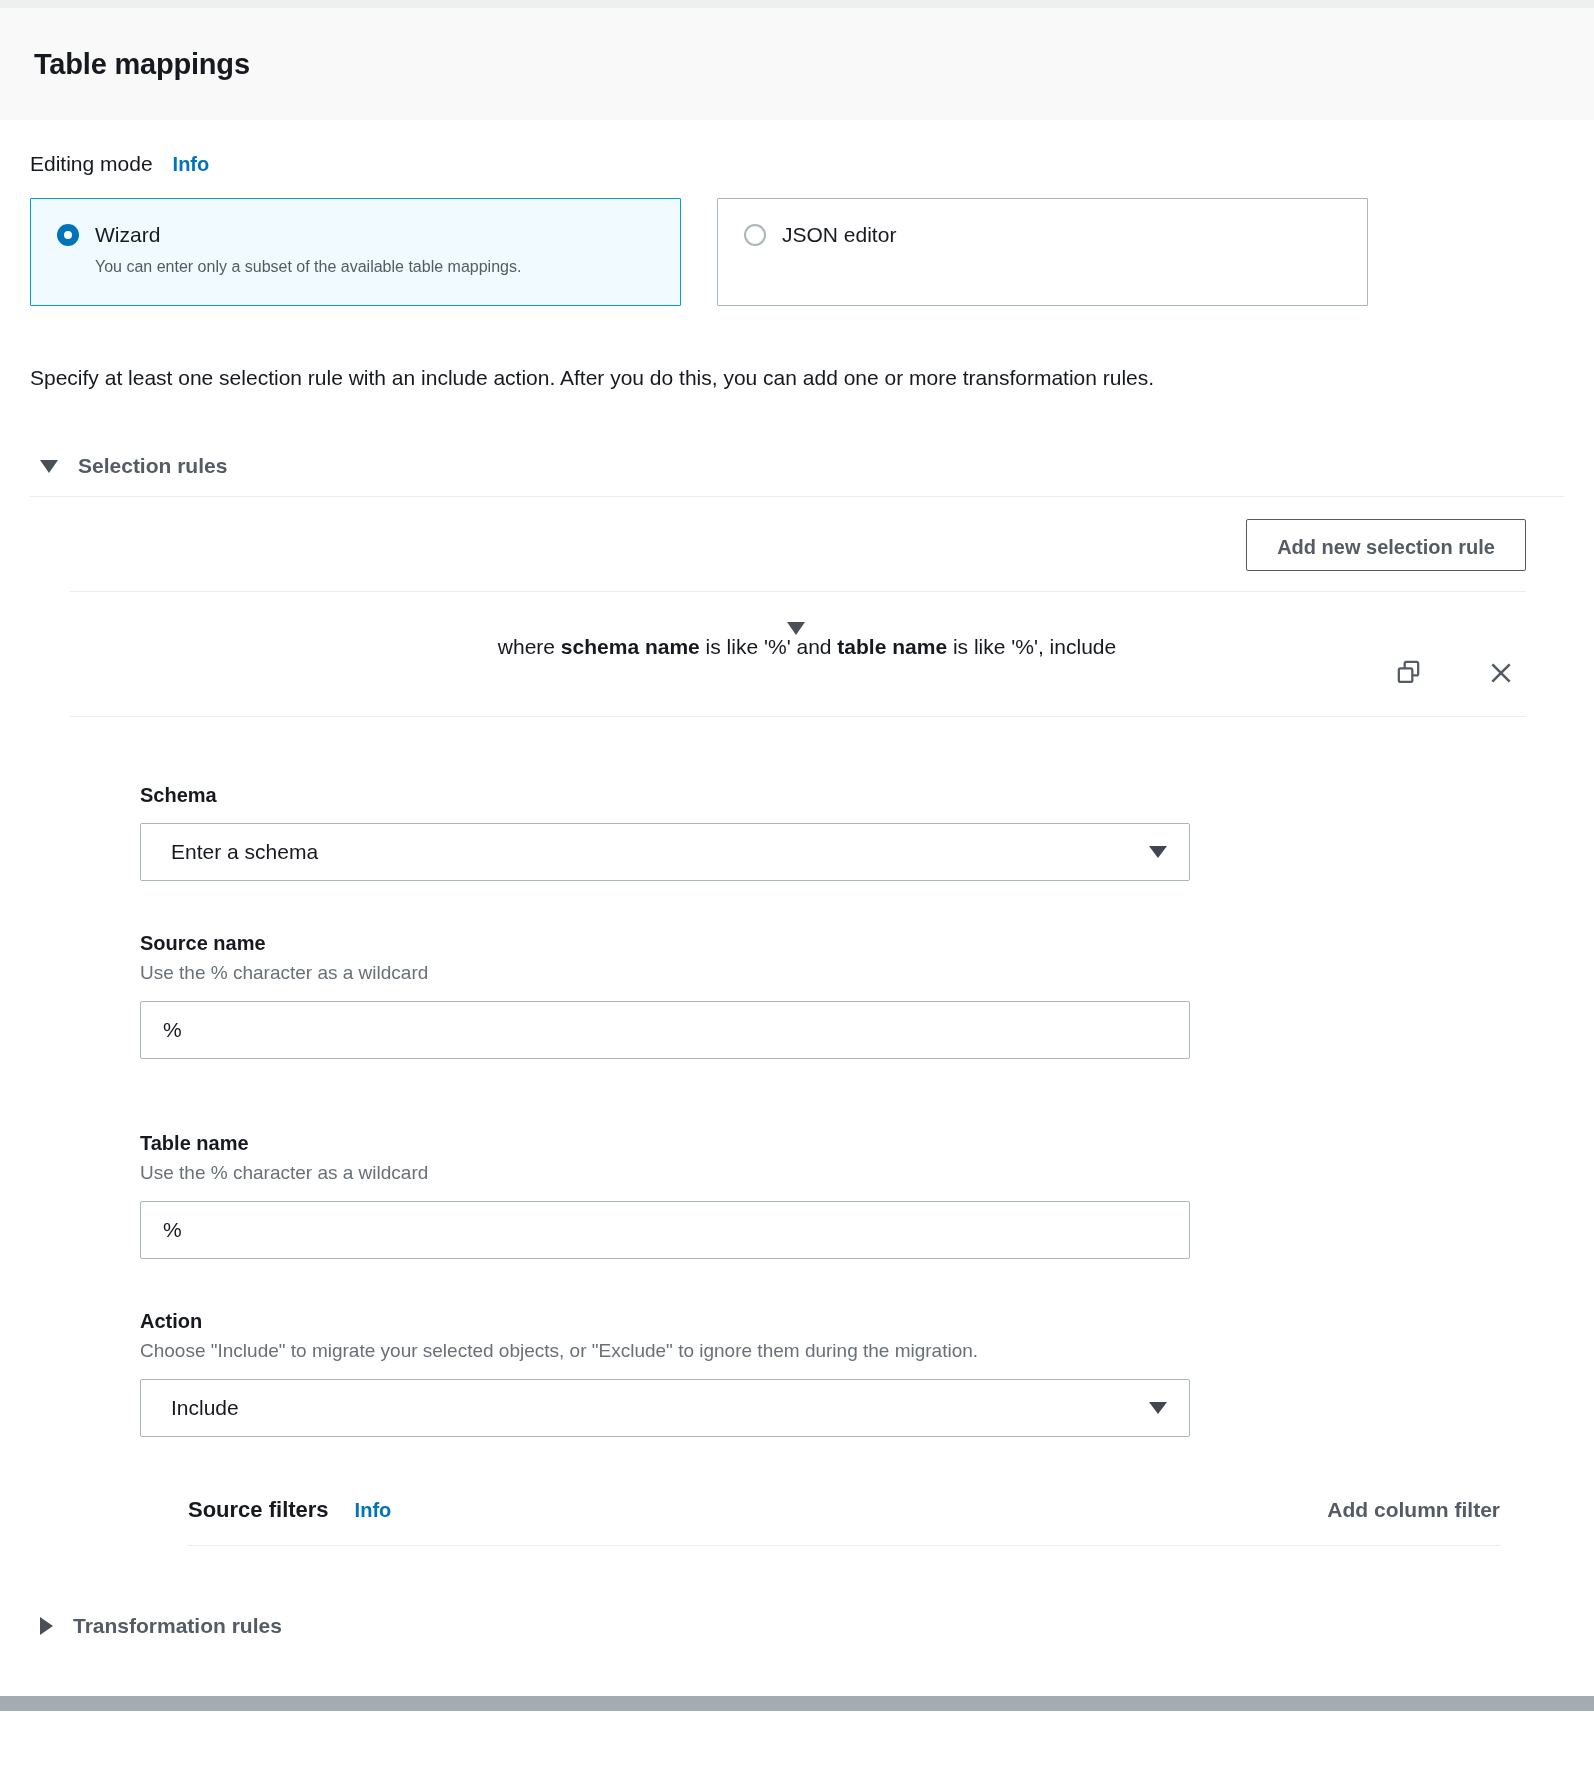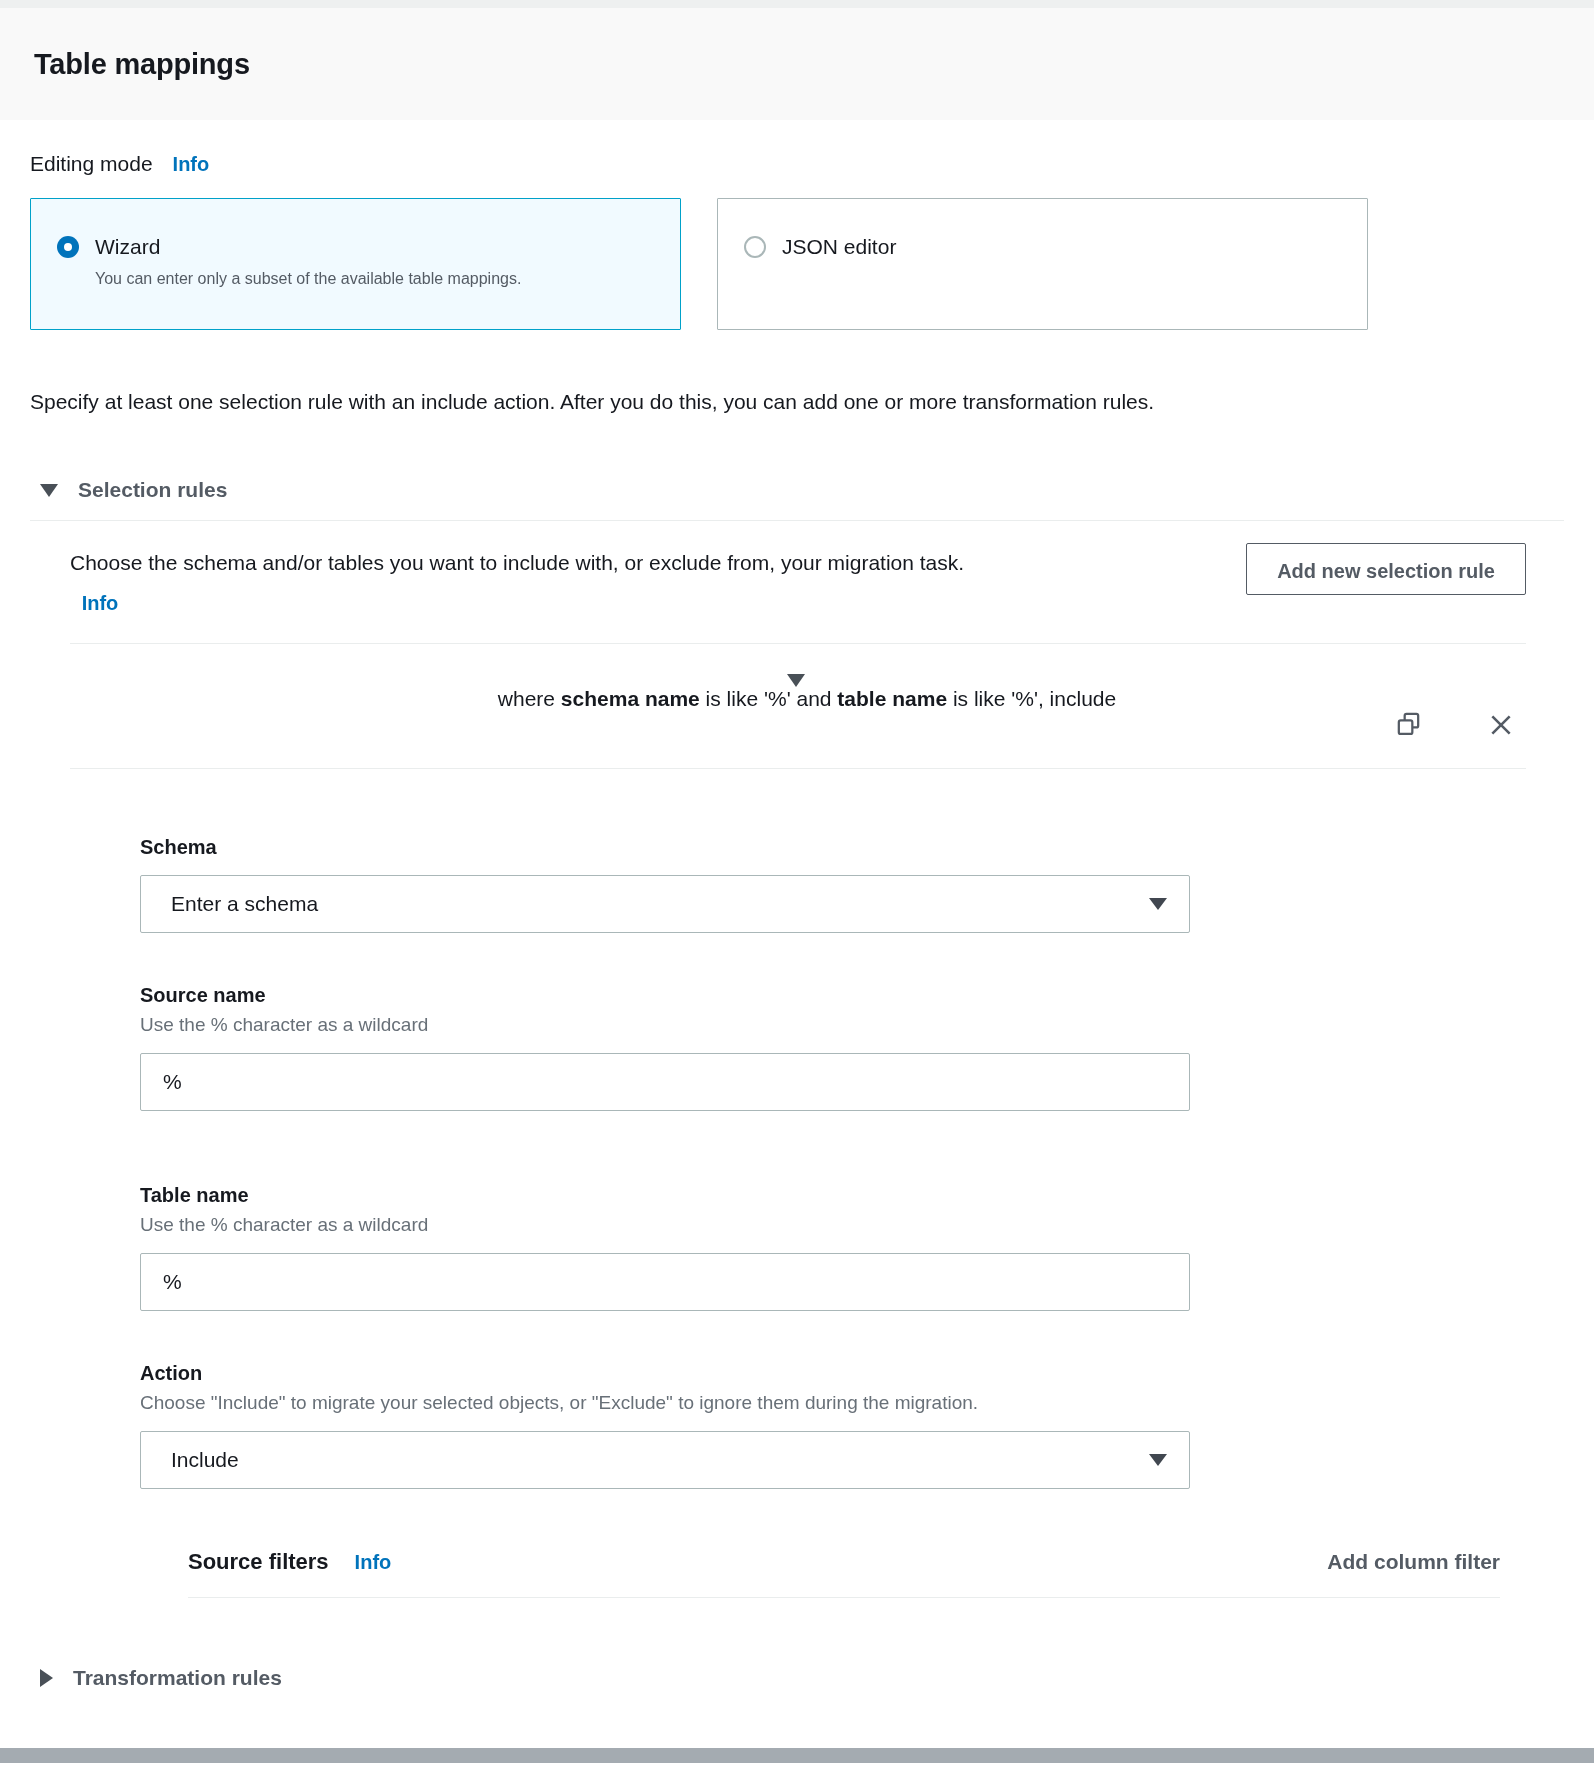"Wizard" .card { padding: 36px 26px -> 24px 26px }
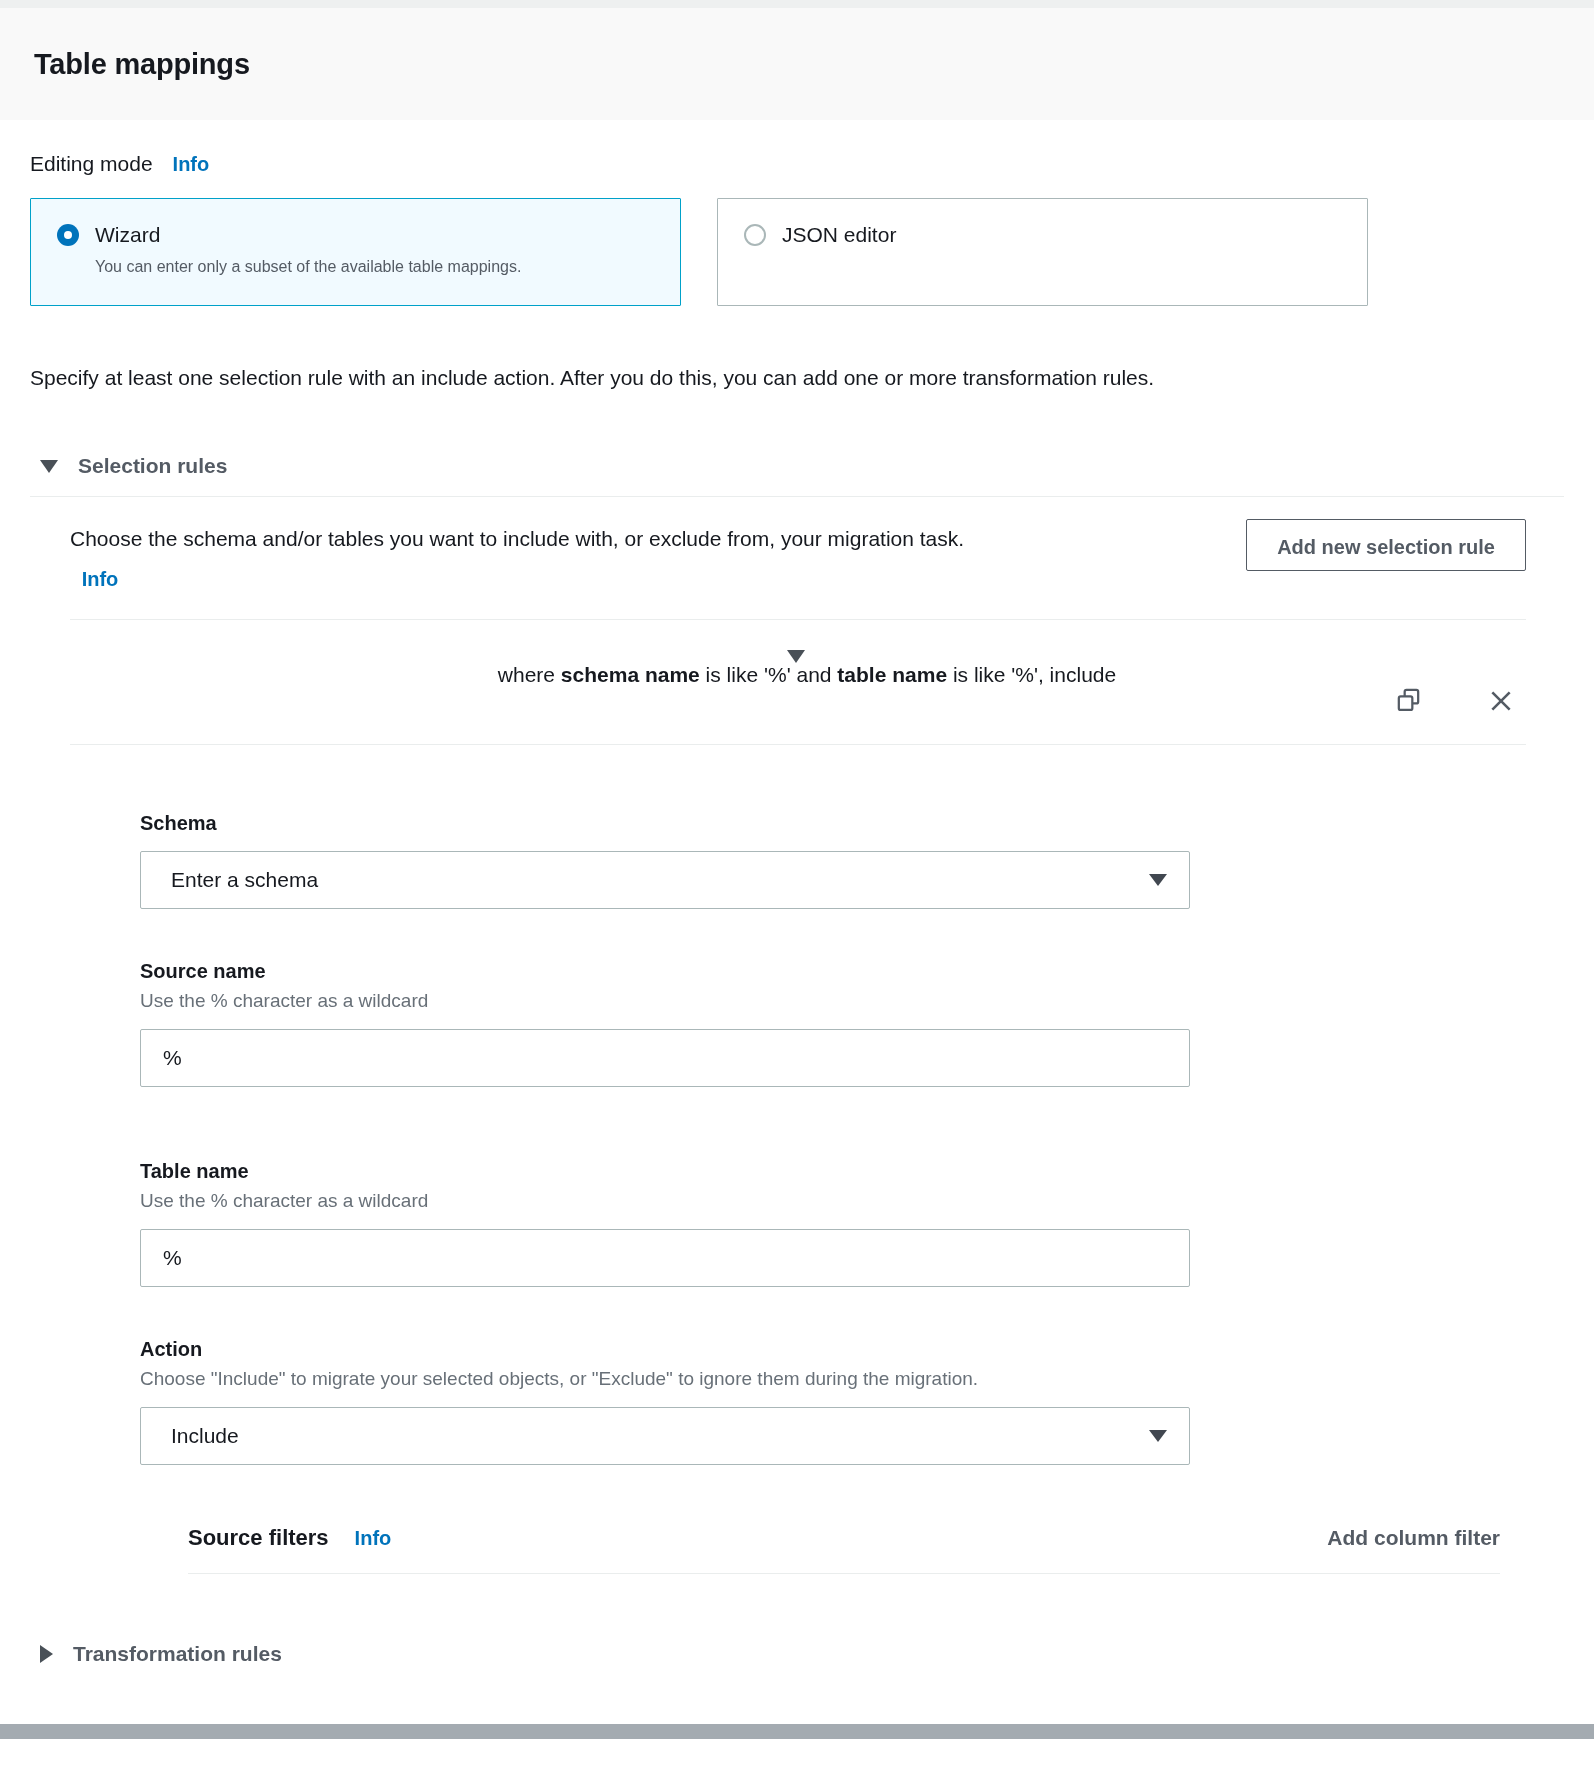"Choose the schema and/or tables" div.rule-intro-text { html: <div> <span>Choose the schema and/or tables you want to include with, or exclude from, your migration task.</span> &nbsp;&nbsp;<a>Info</a> </div> -> none }
